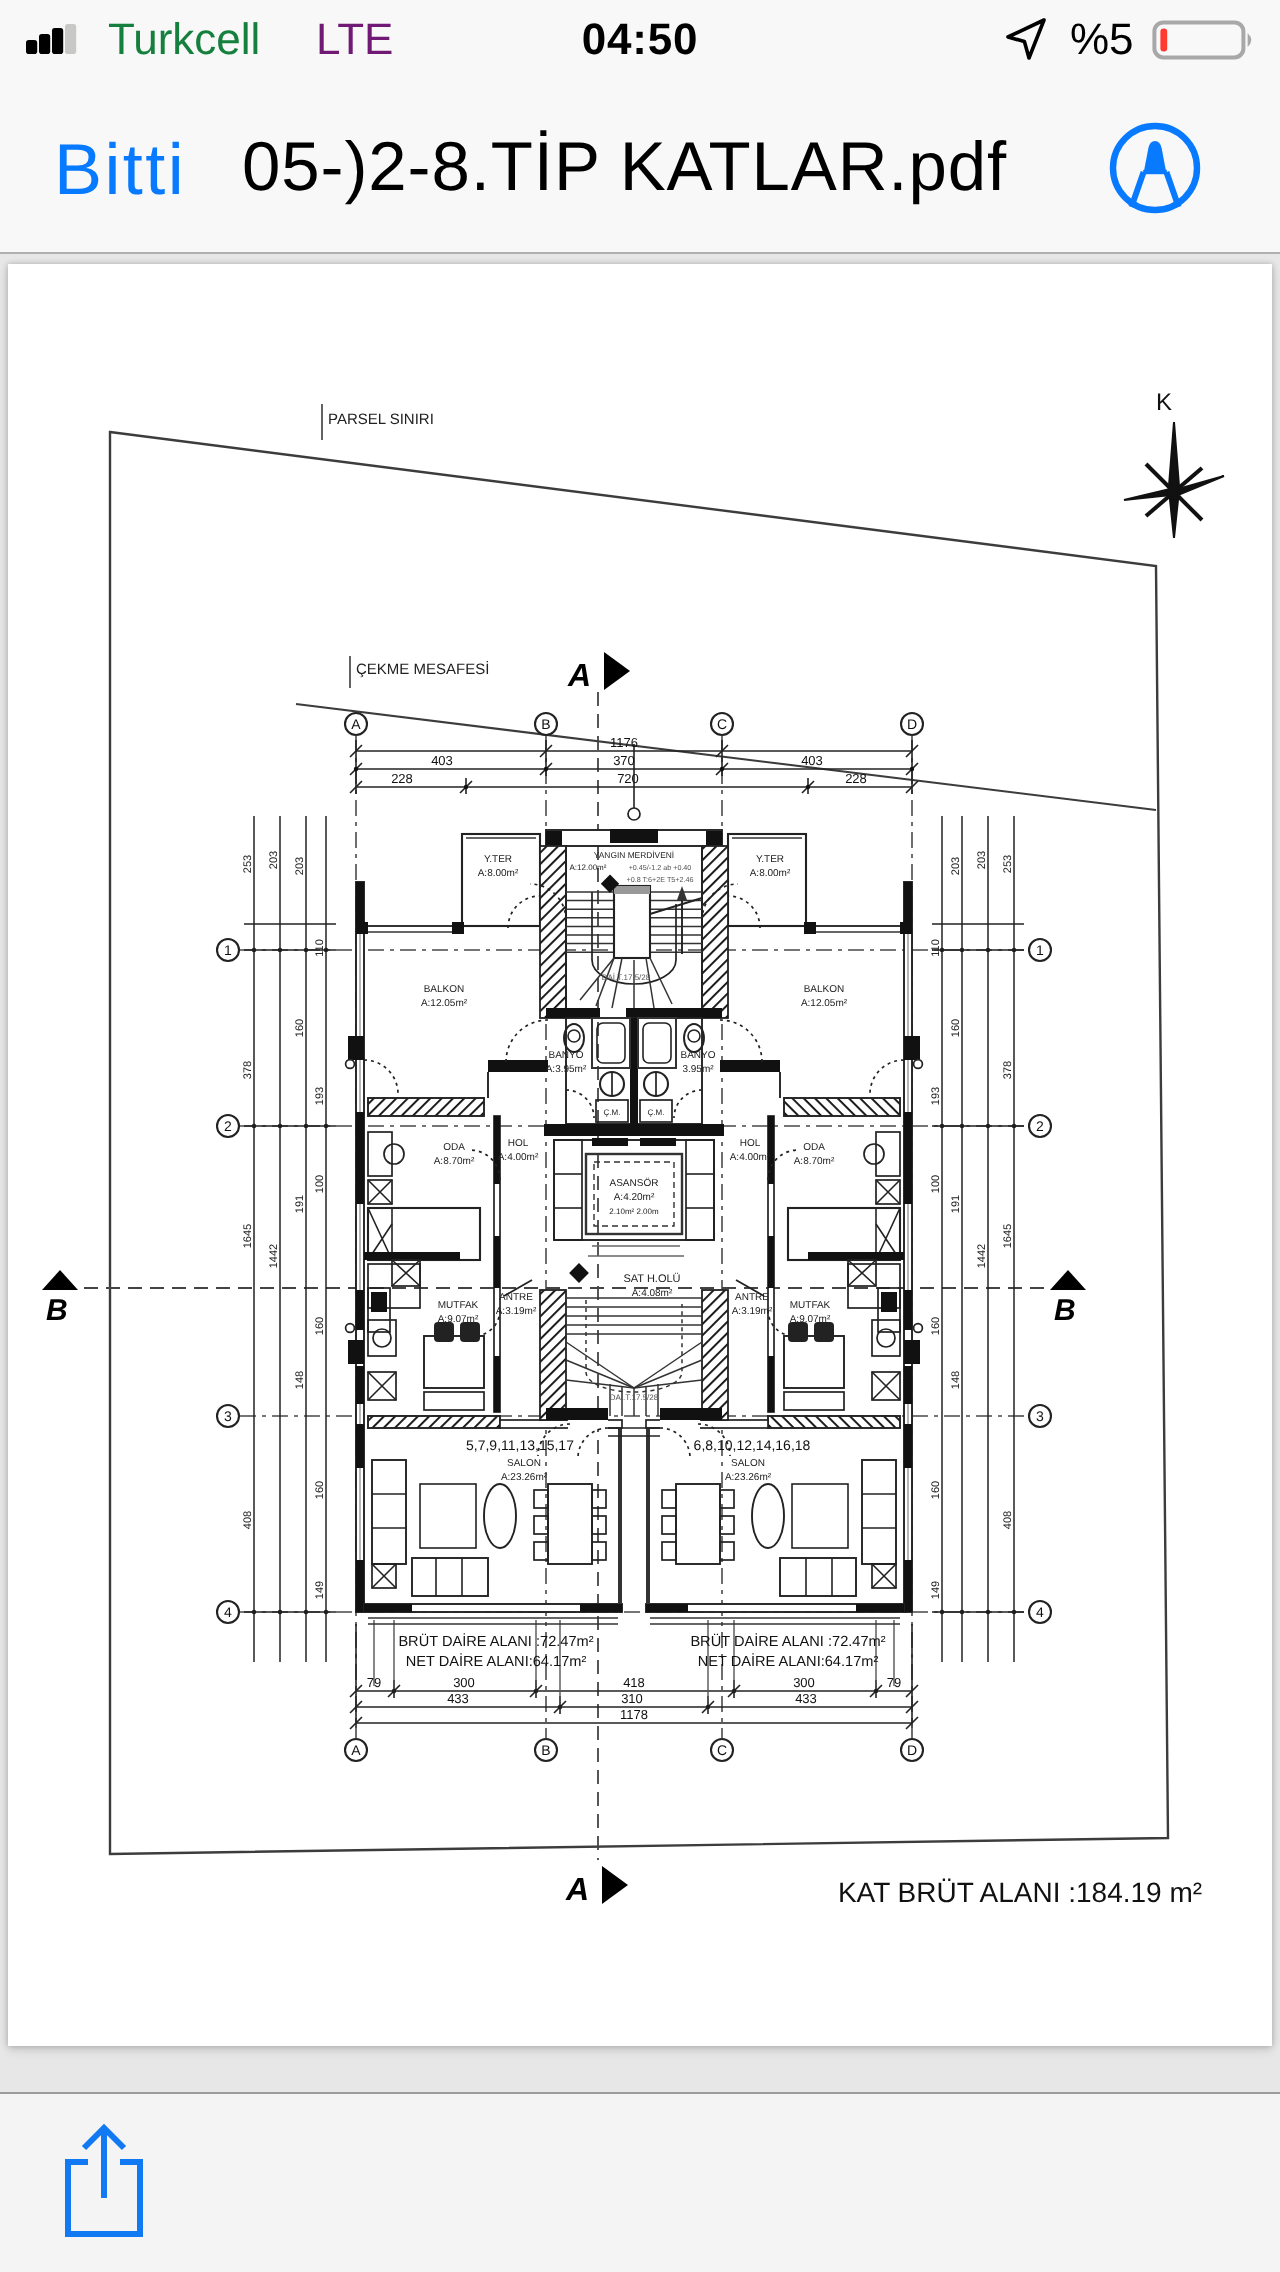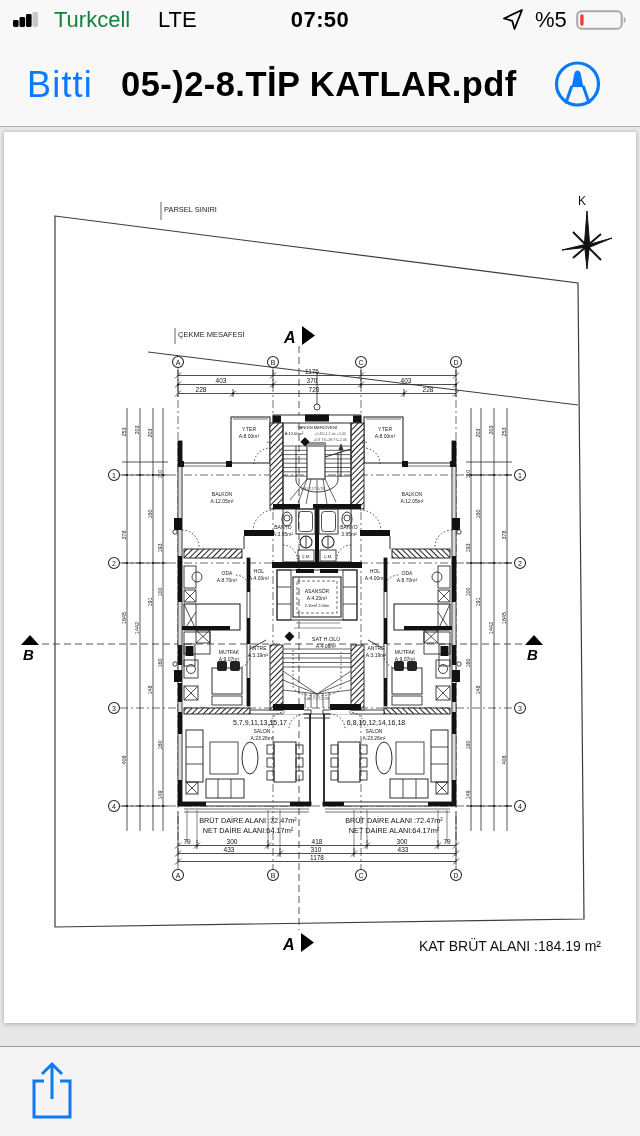"LTE" div.abs { color: #000000 -> #701a75 }
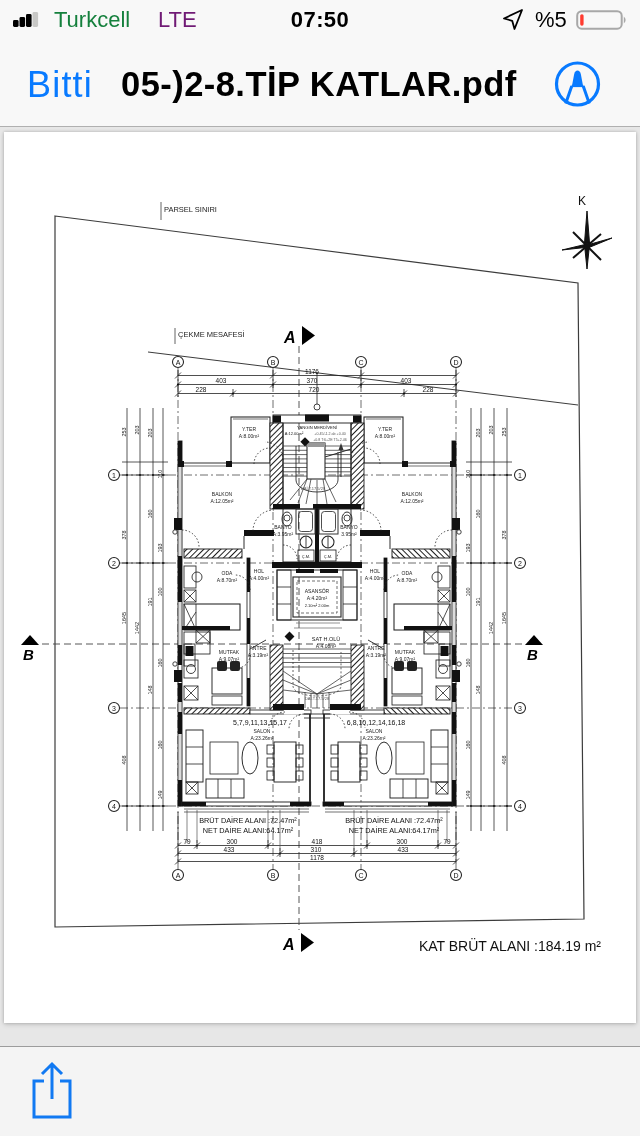"07:50" div.abs { text: 07:50 -> 04:50 }
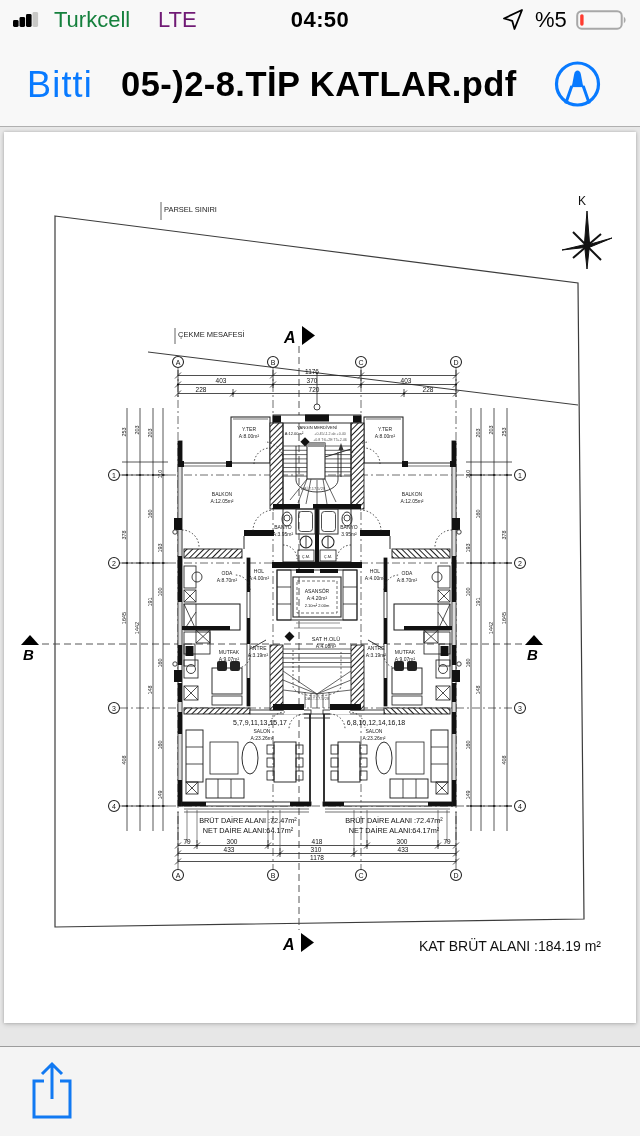"05-)2-8.TİP KATLAR.pdf" div.abs { font-weight: 700 -> 400 }
